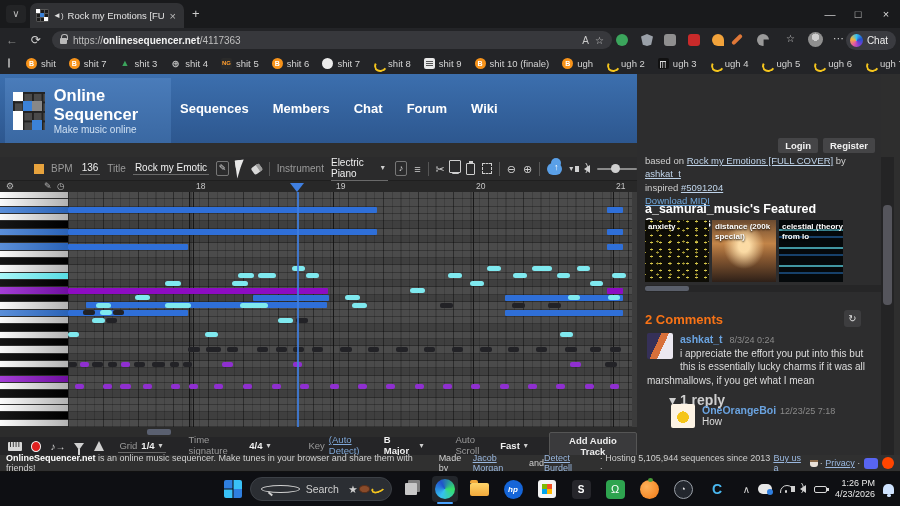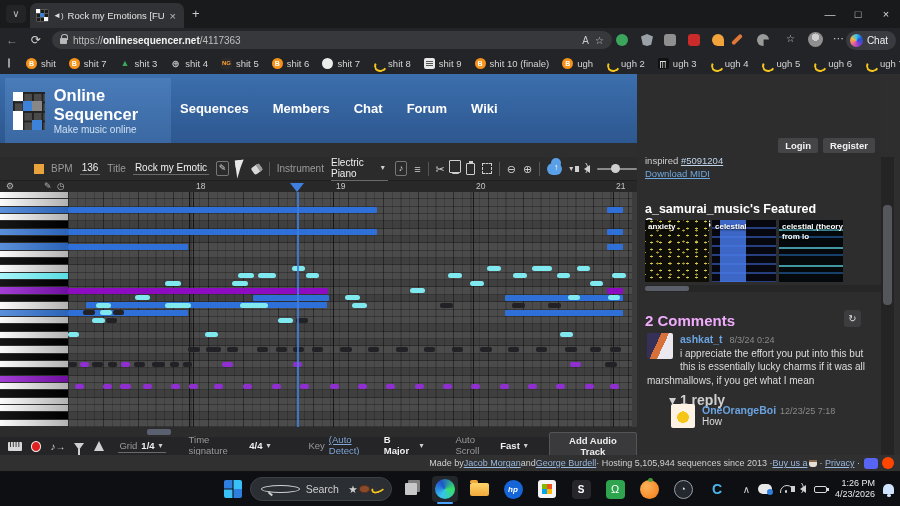"based on Rock my Emotions" div { html: none -> <div><span>based on </span><span>Rock my Emotions [FULL COVER]</span><span> by </span><span>ashkat_t</span></div> }
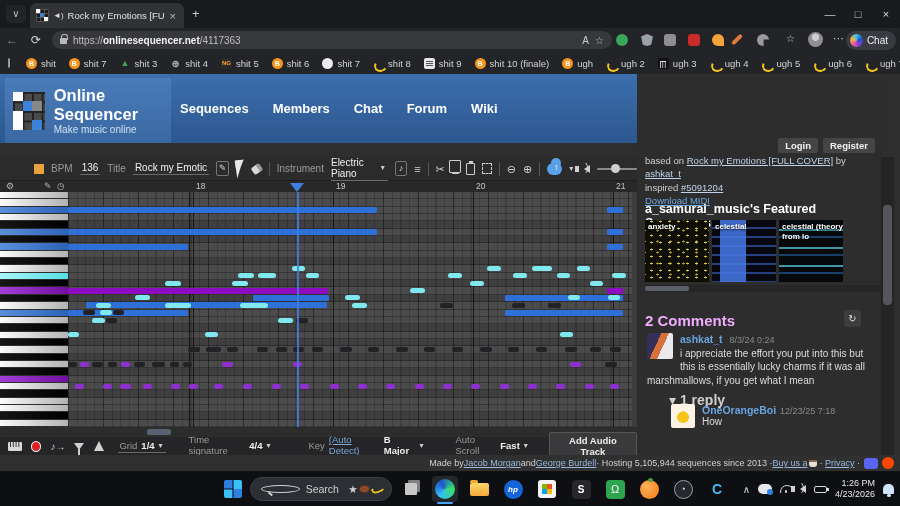"distance (200k special)" div.thumb { html: none -> <div> <div>distance (200k special)</div> </div> }
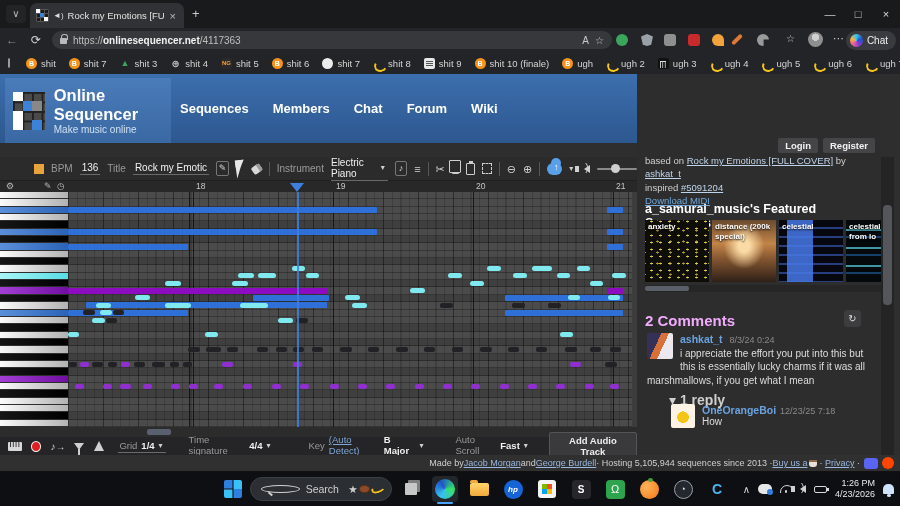"celestial" div.thumb { html: <div> <div>celestial</div> </div> -> none }
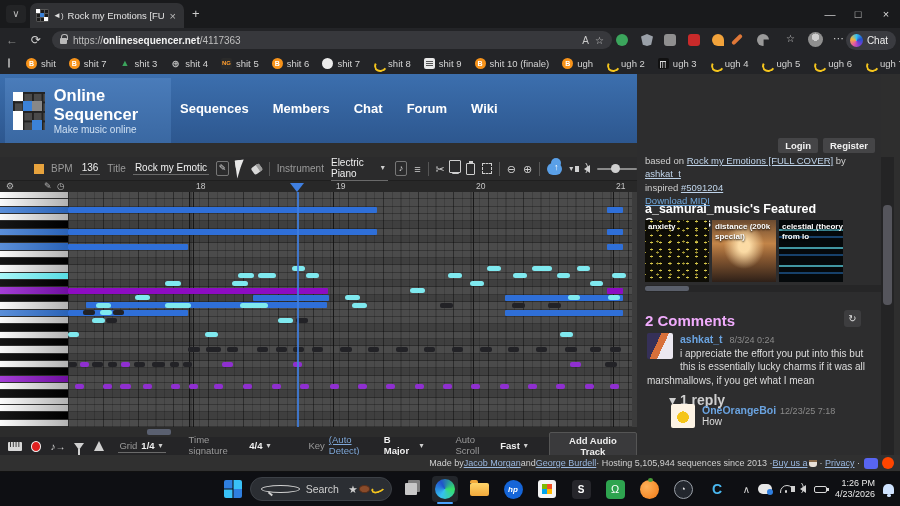"2 Comments" .cm-title { color: #f0abfc -> #f97316; font-size: 15px -> 13px }
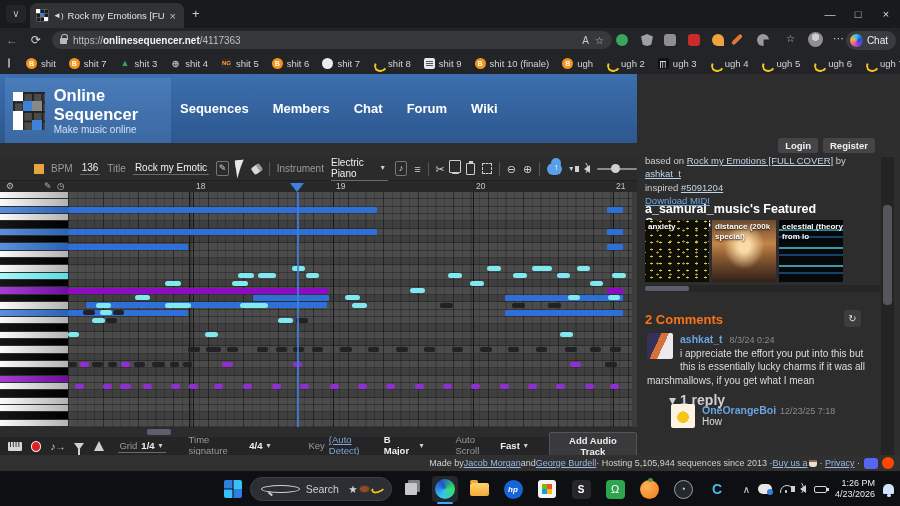"OnlineSequencer.net is an online music" span { html: none -> <span><b>OnlineSequencer.net</b><span> is an online music sequencer. Make tunes in your browser and share them with friends!</span></span> }
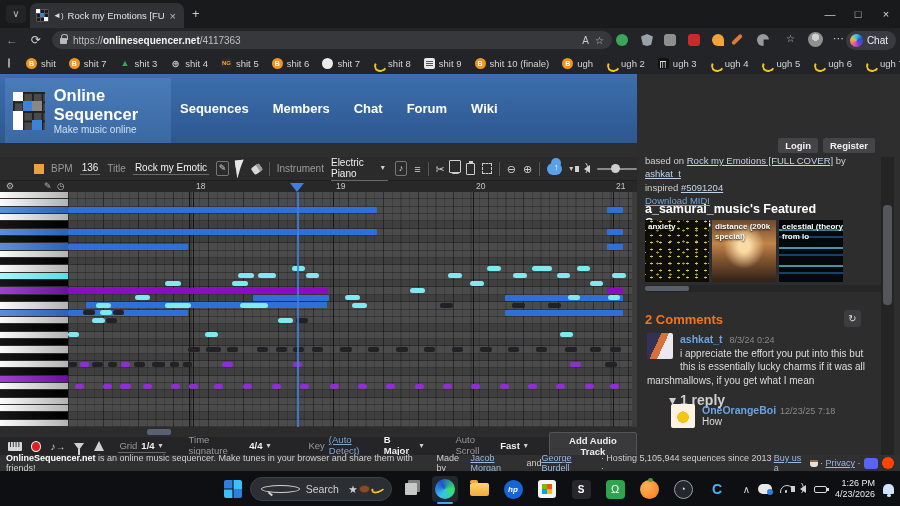"George Burdell" span.flink { text: George -> Detect }
